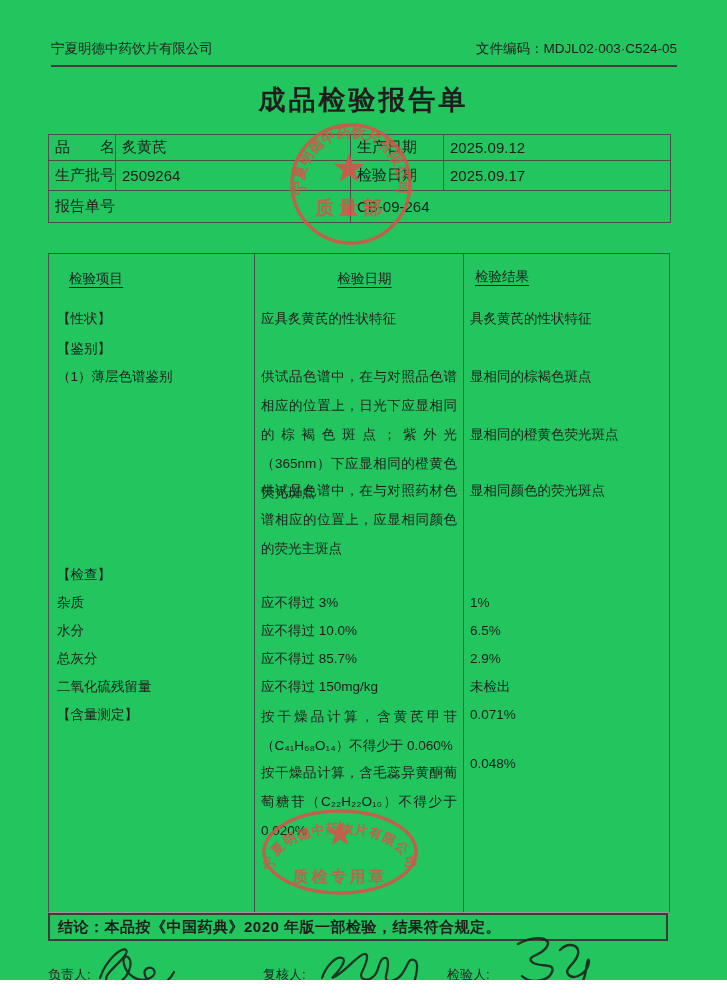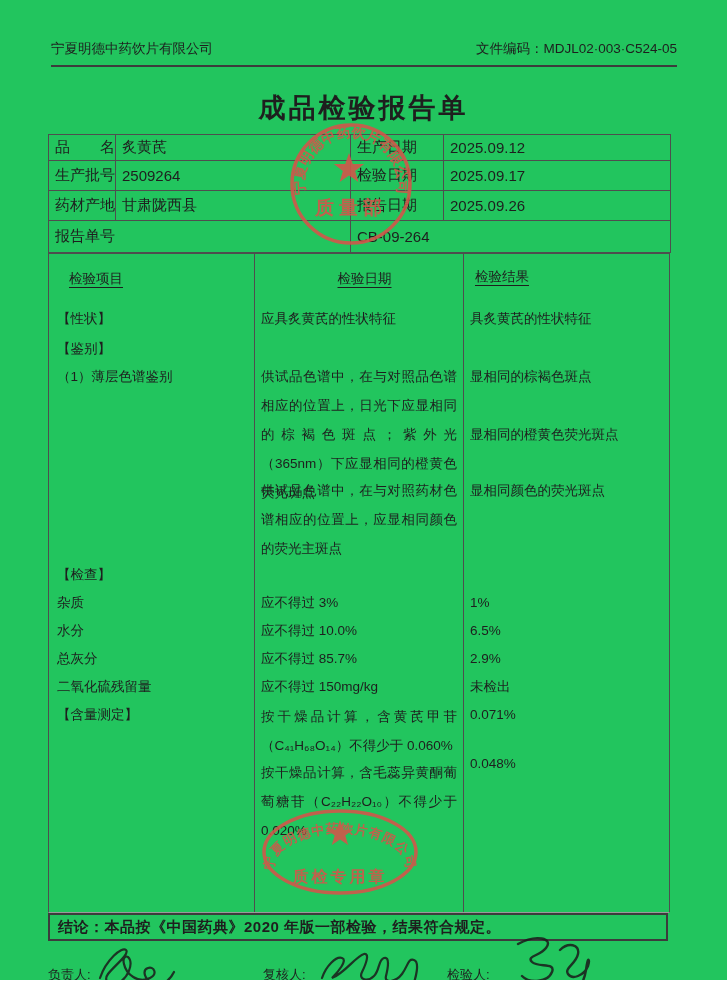"成品检验报告单" .title { margin-top: 8px -> none }
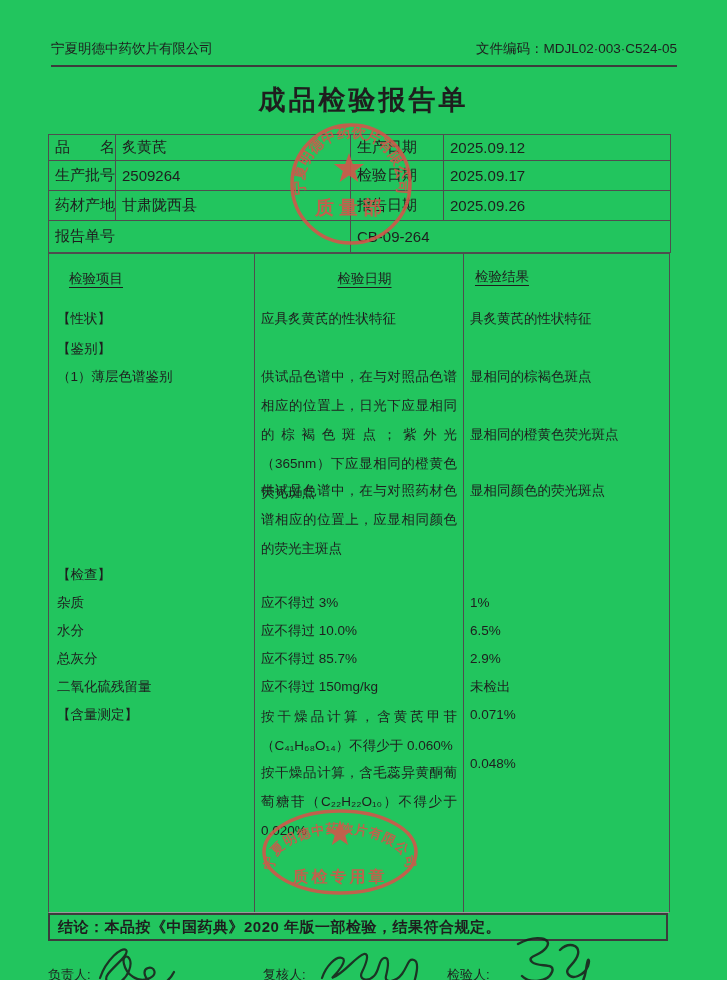"药材产地" tr { html: <tr> <td>药材产地</td> <td>甘肃陇西县</td> <td>报告日期</td> <td>2025.09.26</td> </tr> -> none }
